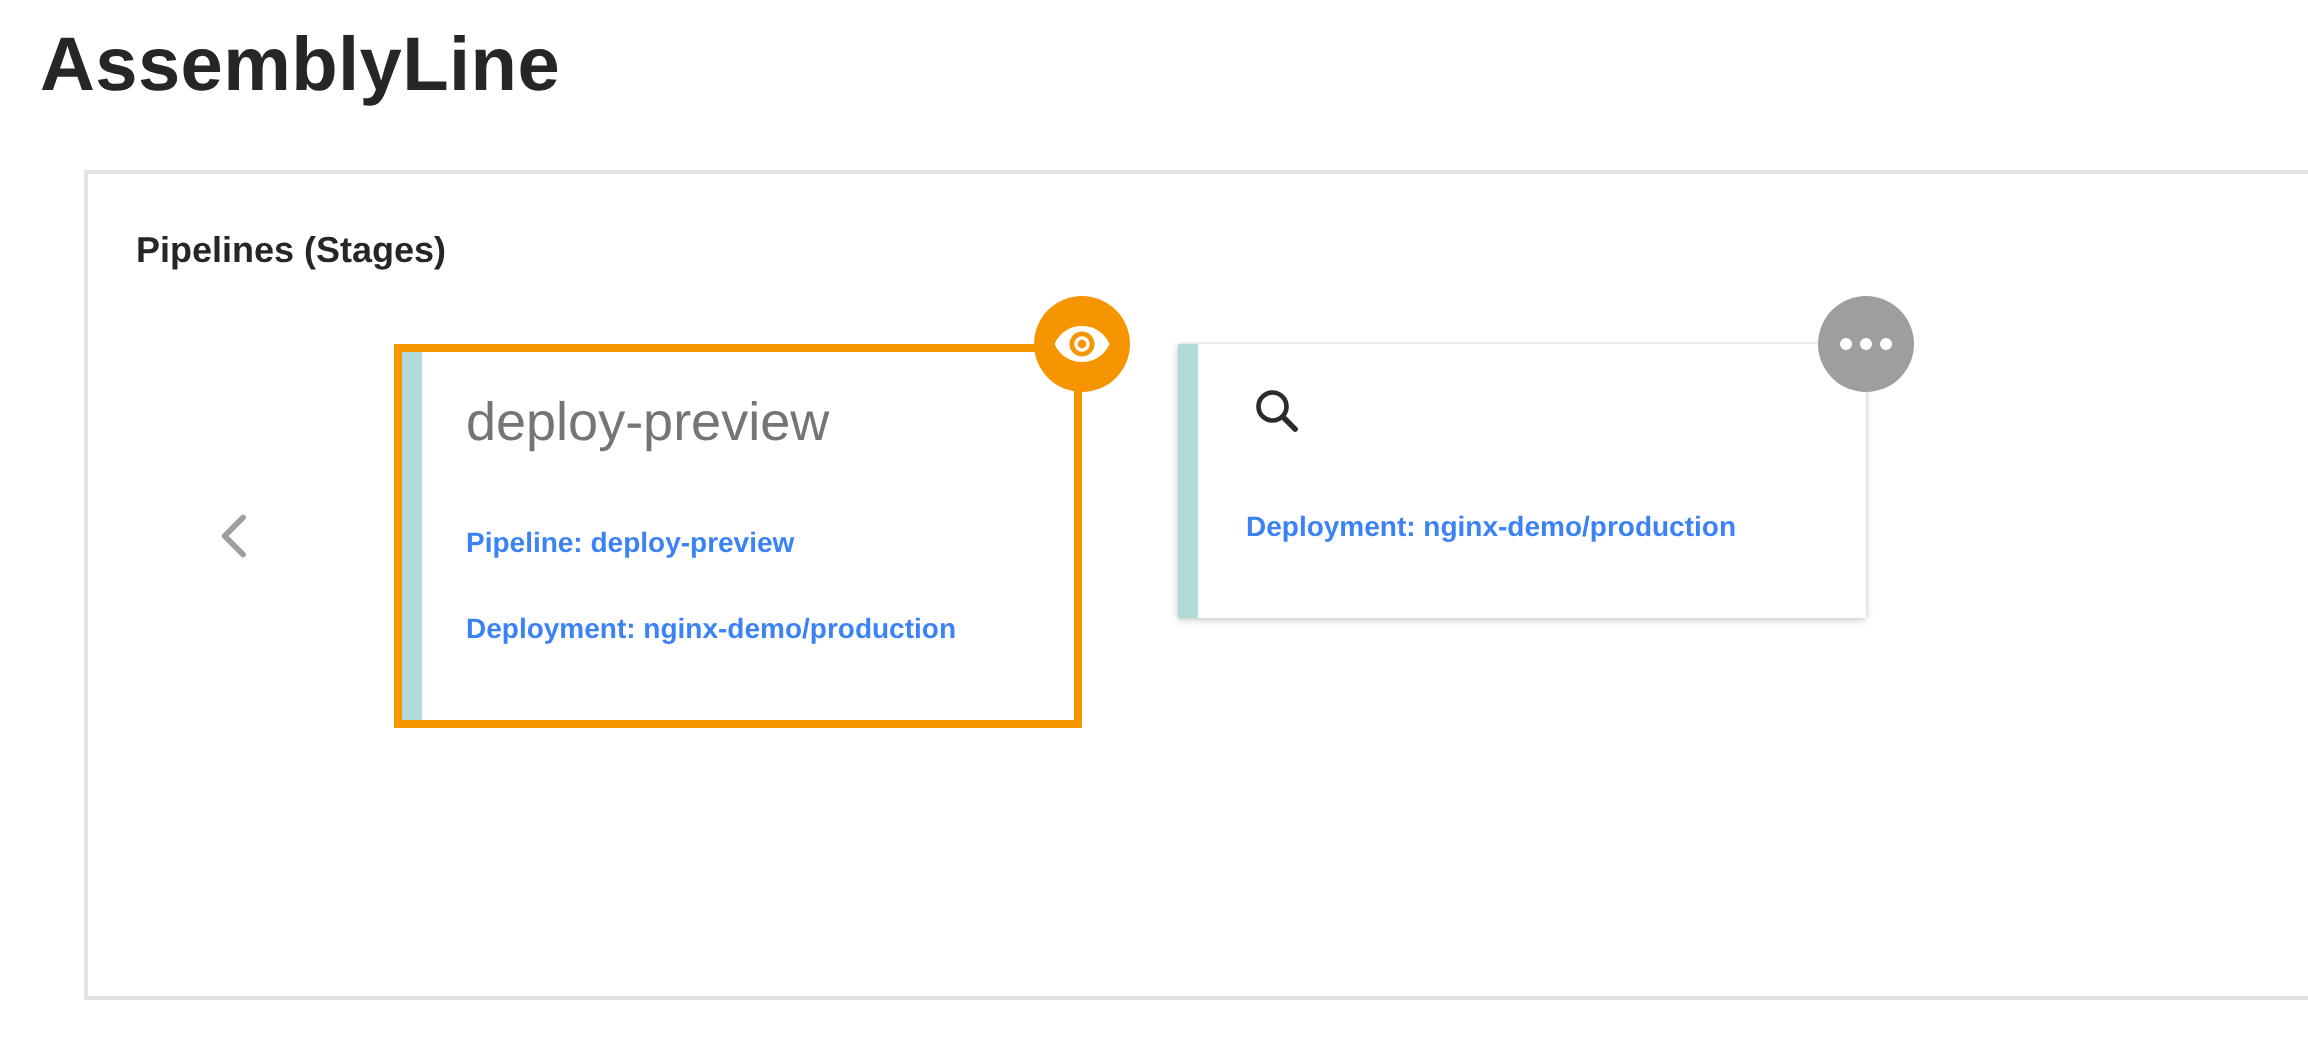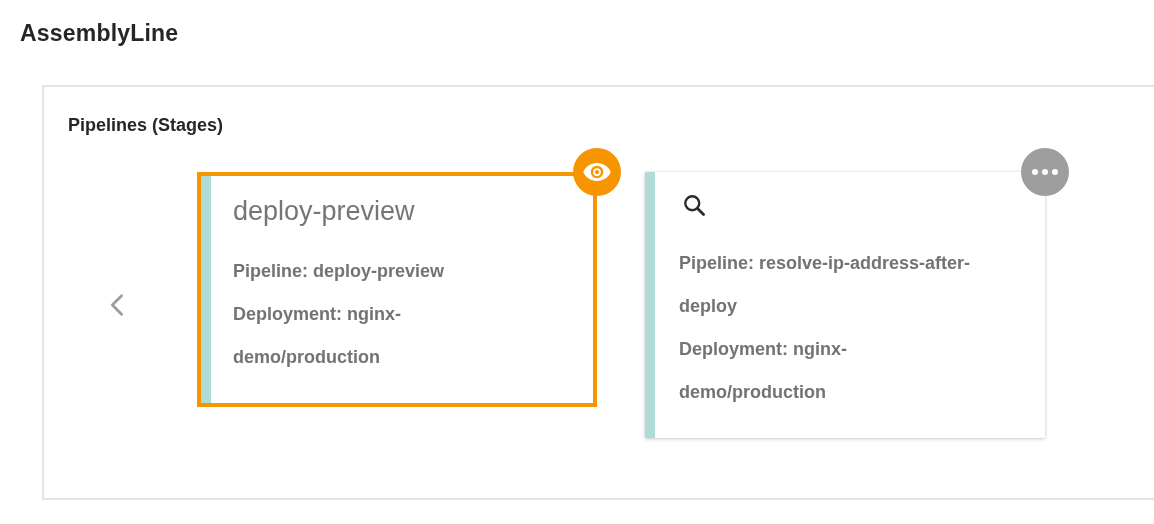"AssemblyLine" .page-title { font-size: 23px -> 38px }
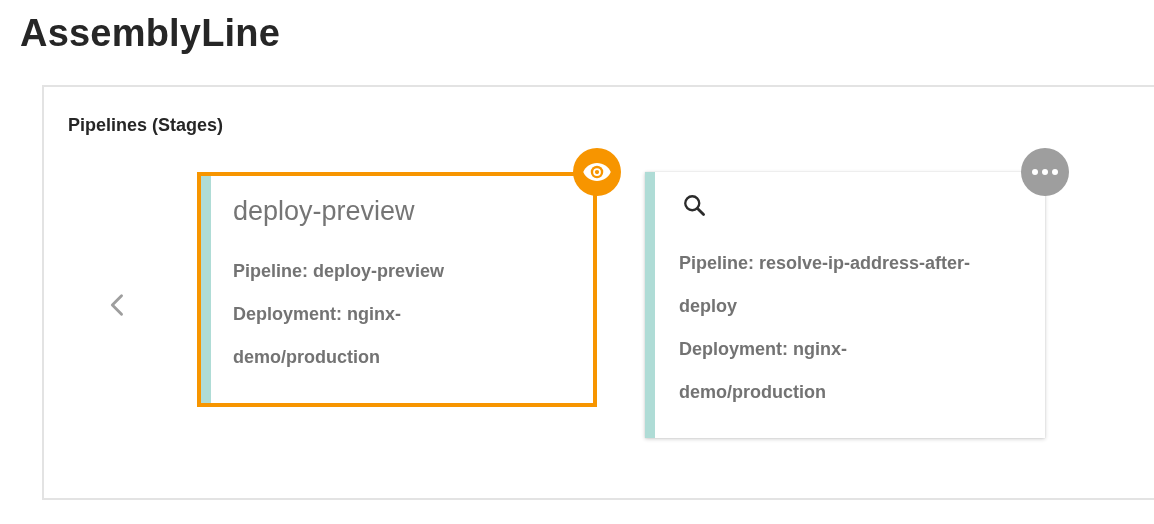"deploy-preview" .card { width: 400px -> 344px }
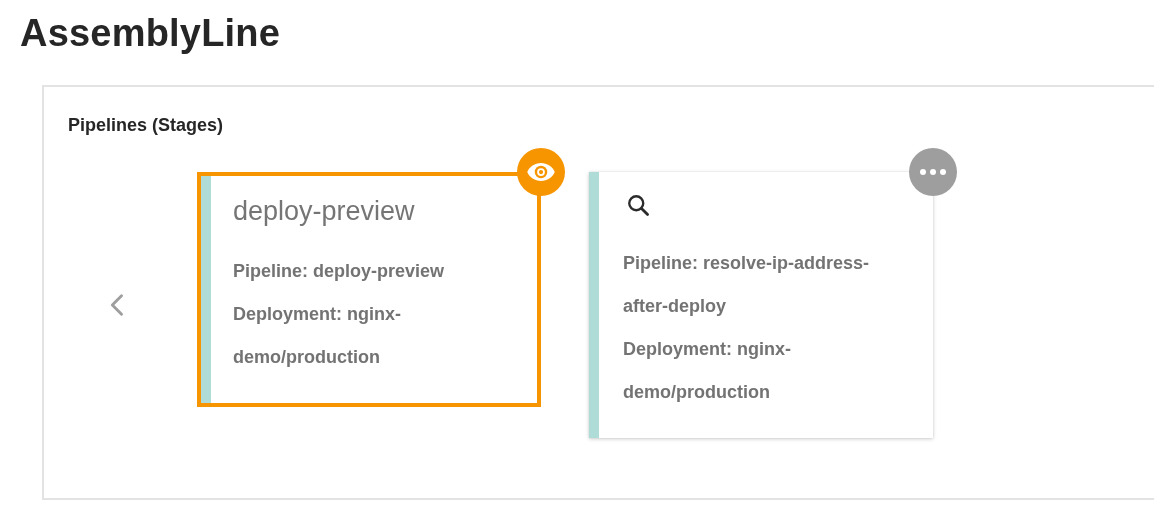"Pipeline: deploy-preview" .card-body { color: #737373 -> #3b82f6; font-size: 18px -> 14px }
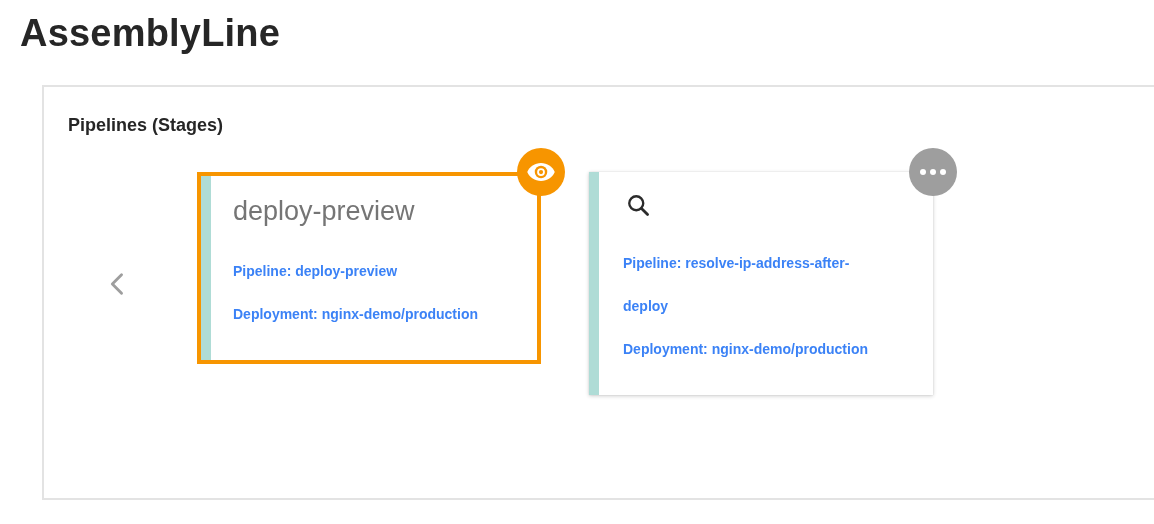"Pipeline:" div { html: <div>Pipeline: resolve-ip-address-after-deploy</div> -> none }
